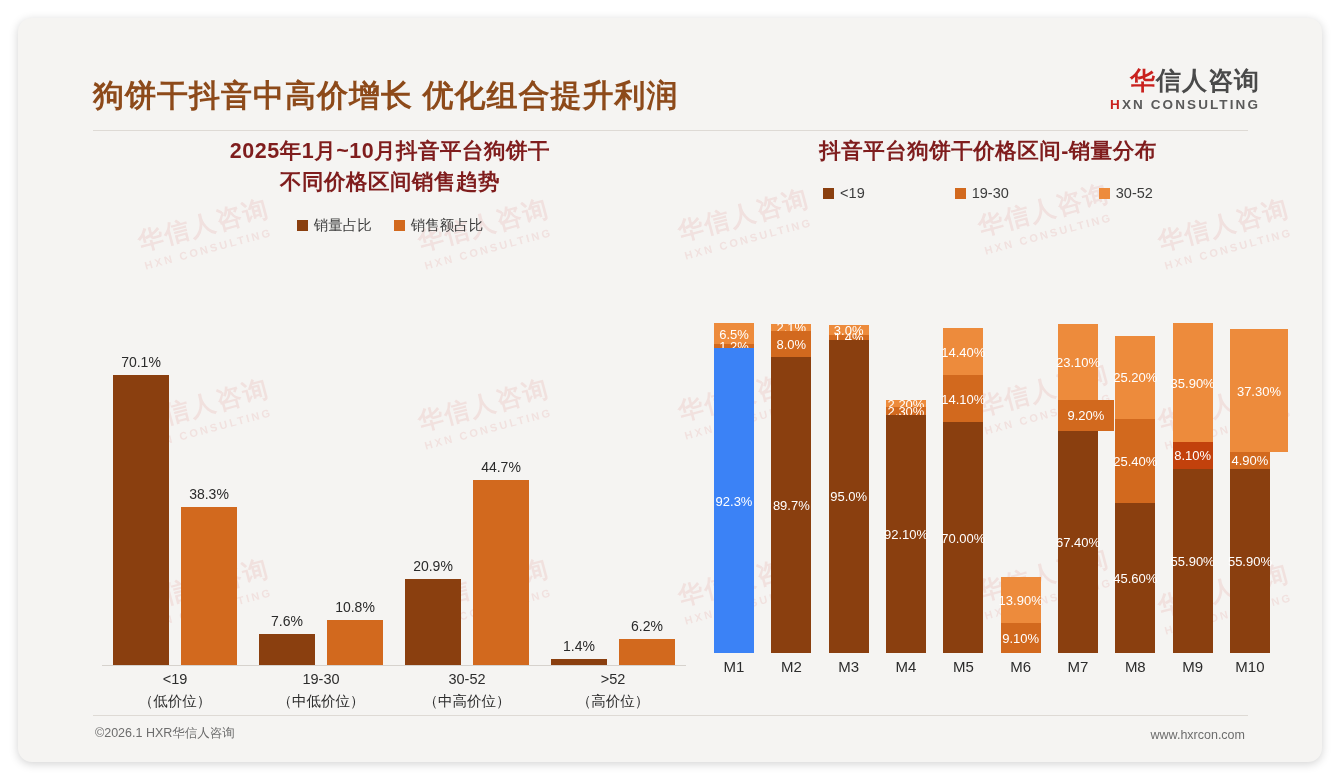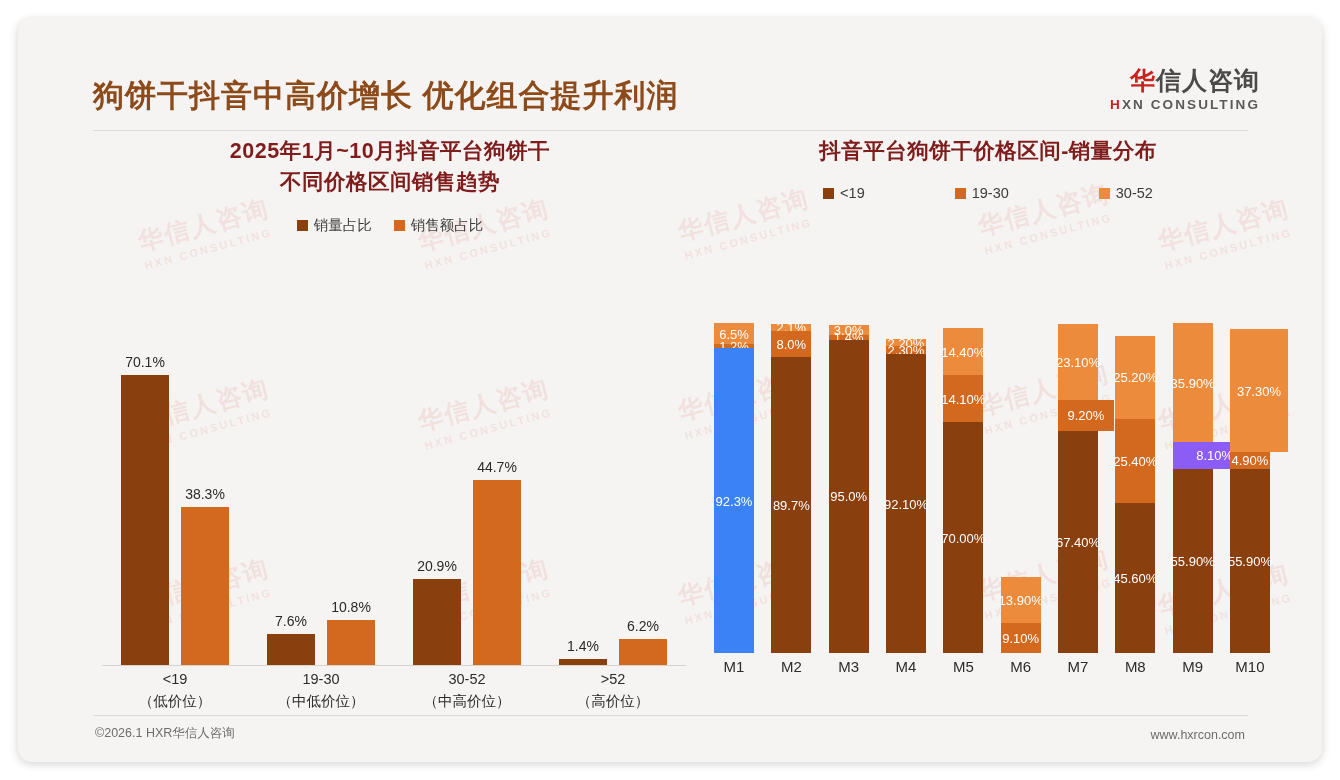"70.1%" .gbar { width: 48px -> 56px }
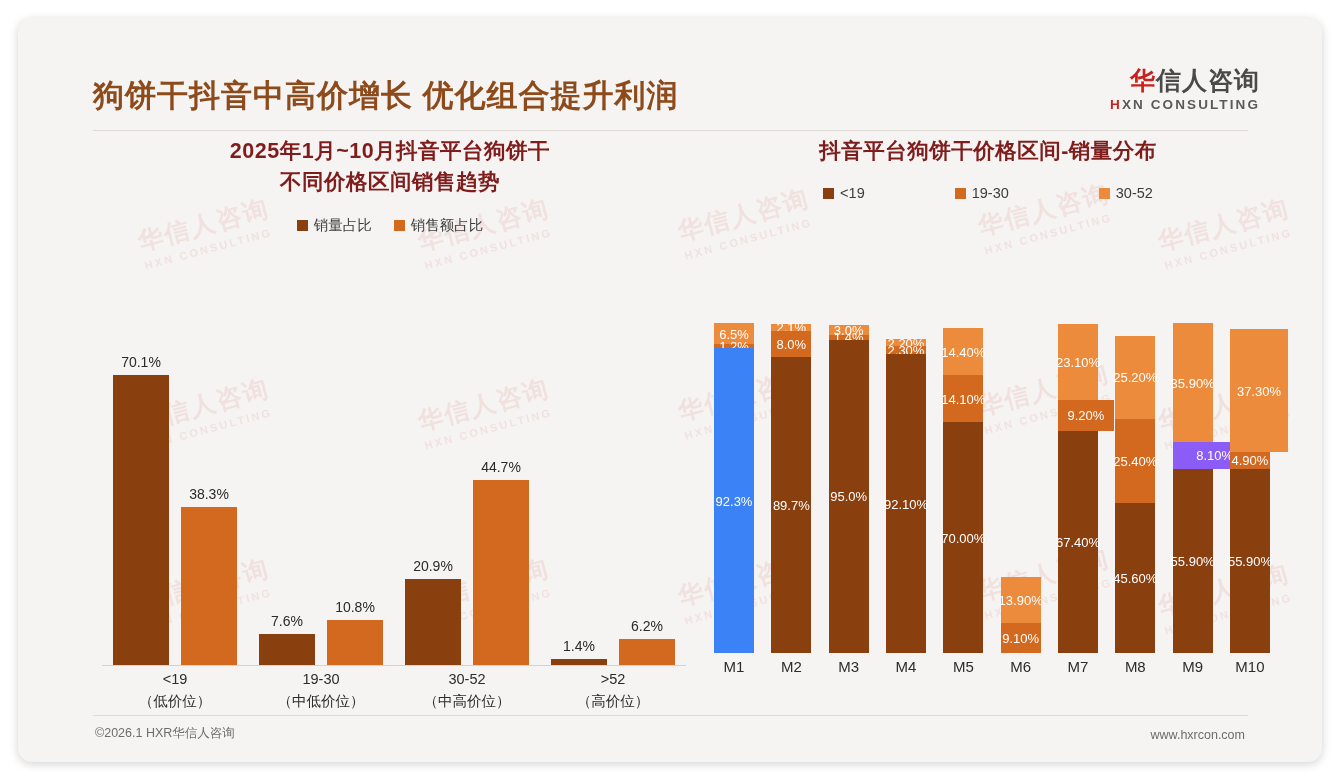"8.10%" div.seg { background: #8b5cf6 -> #c2410c; padding-left: 44px -> none }
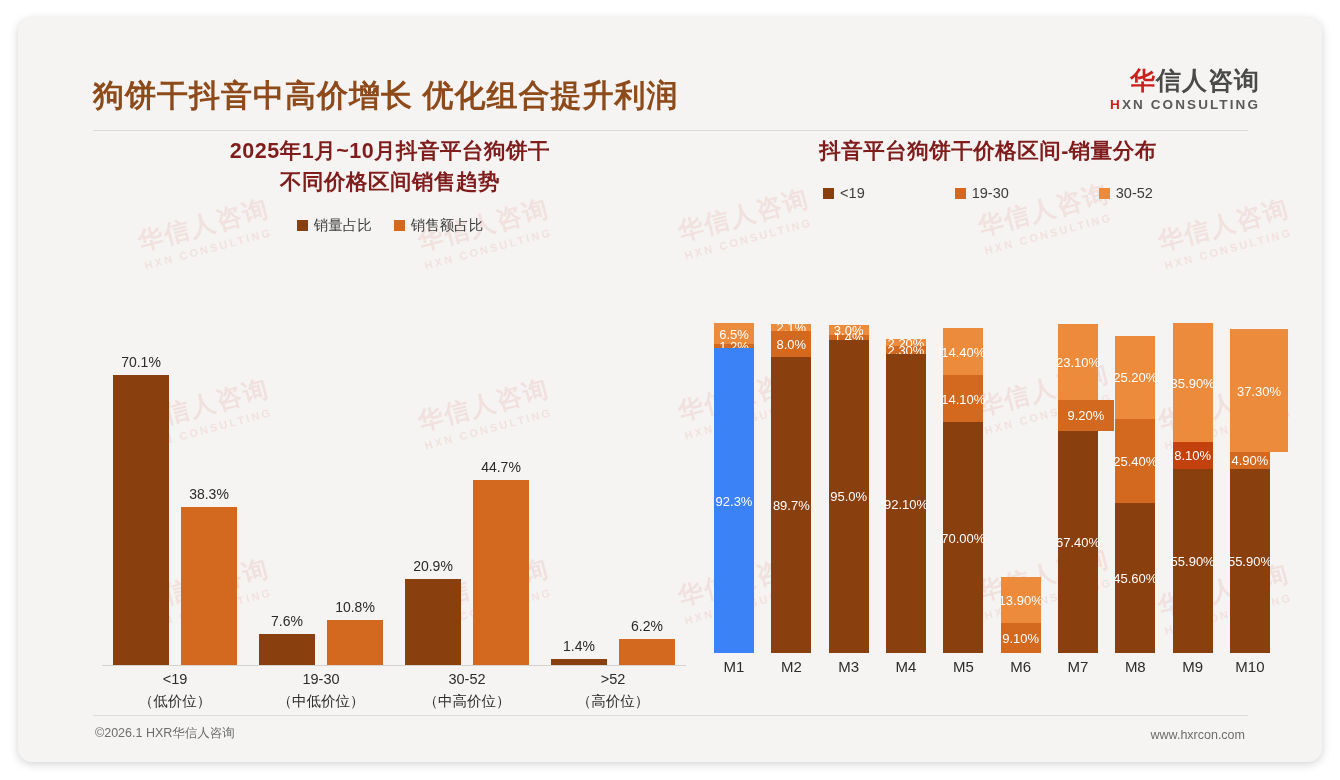"92.10%" div.seg { height: 299px -> 238px }
